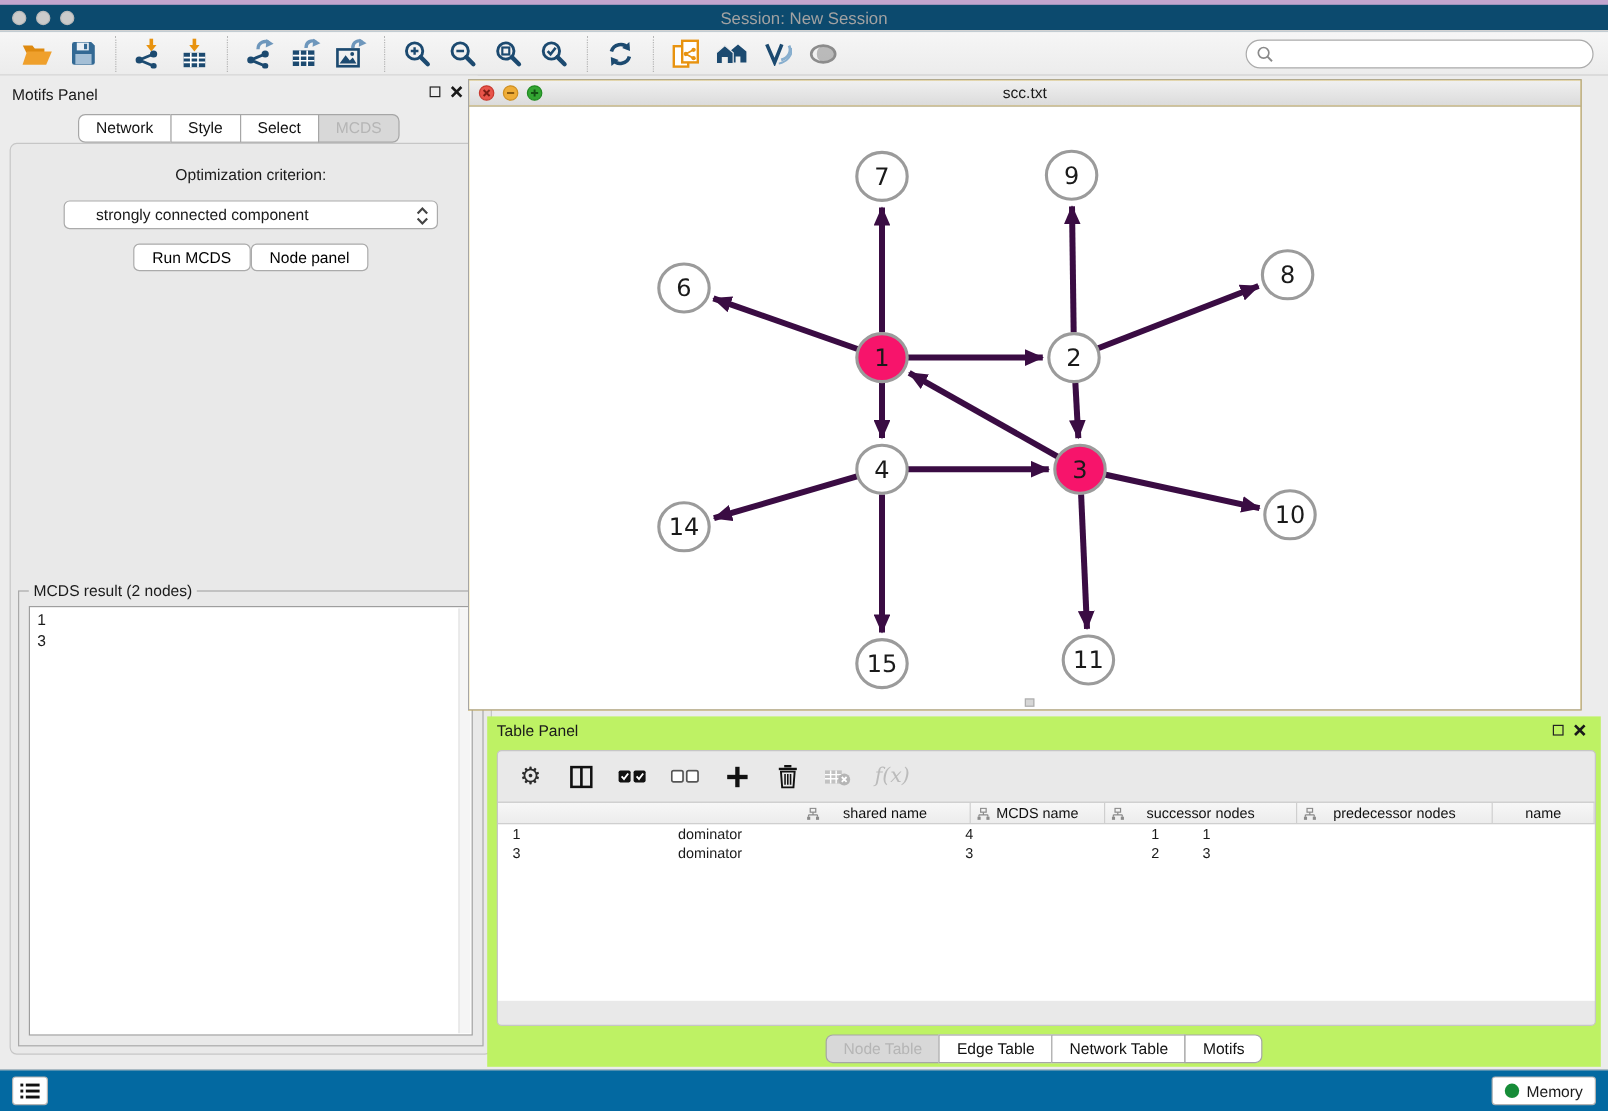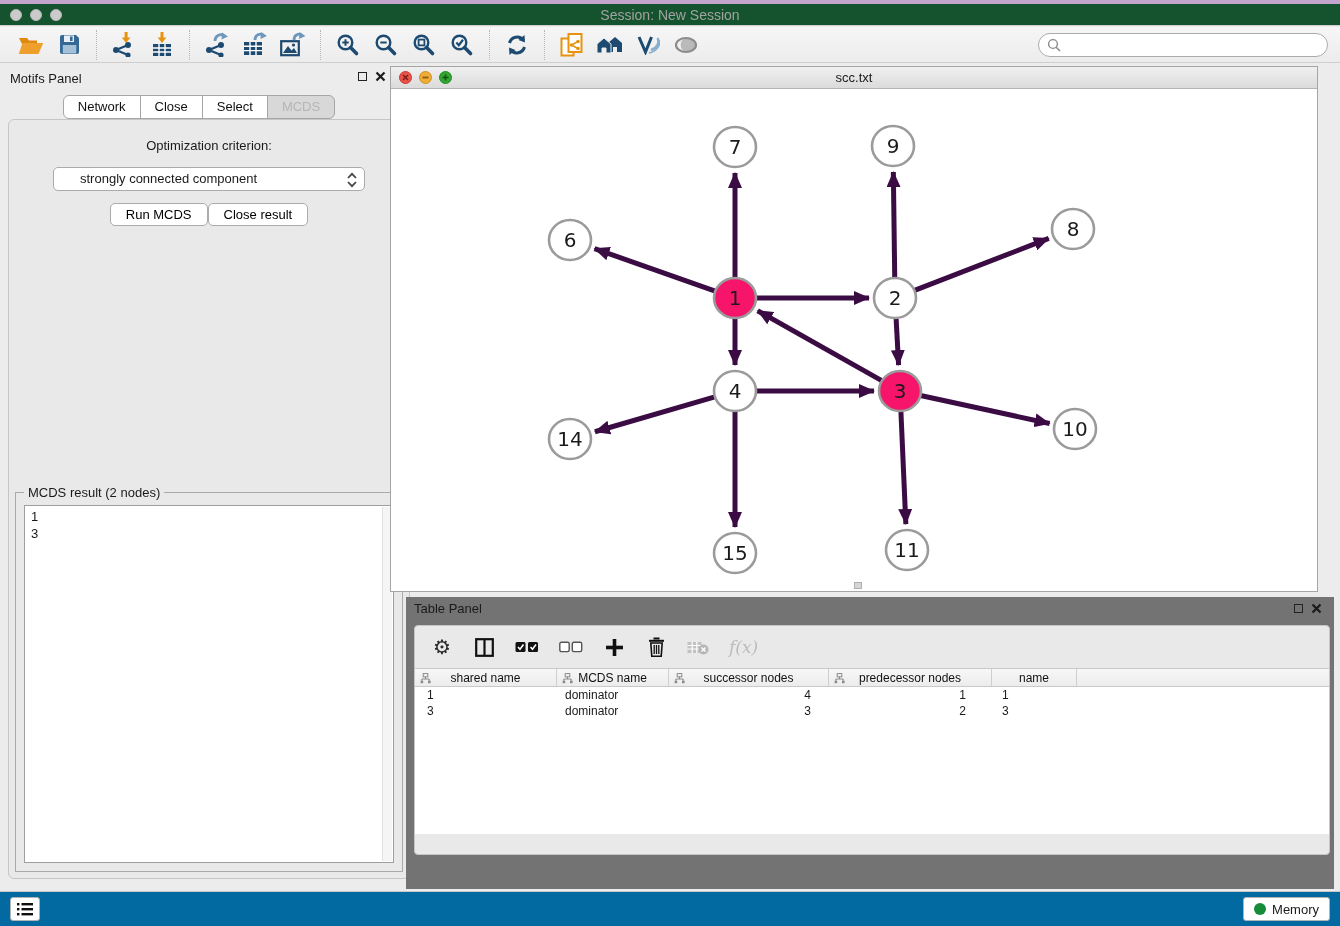"Session: New Session" .titlebar { background: #14532d -> #0c4a6e }
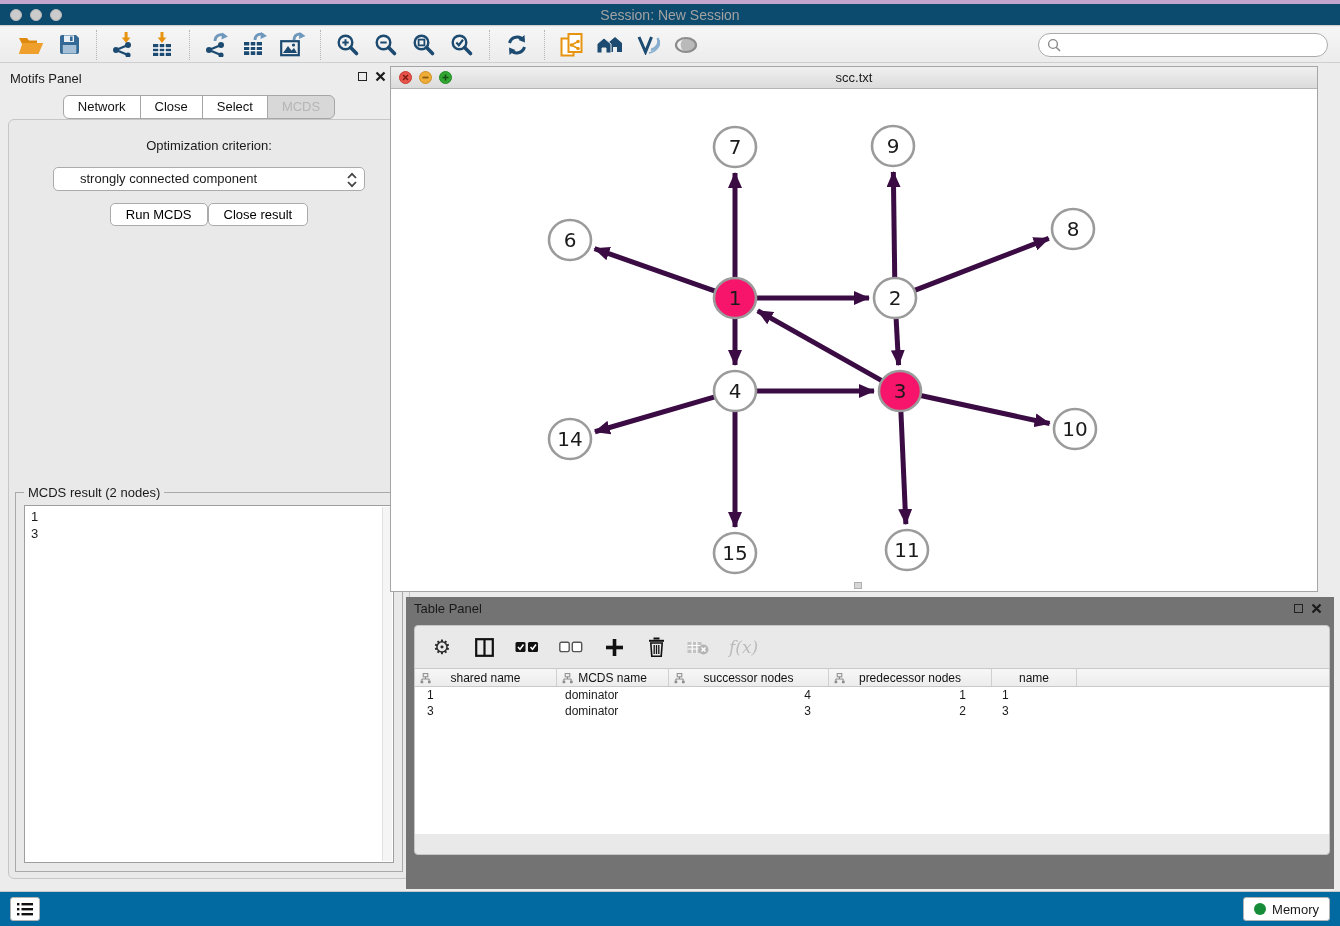"Close" div.tab { text: Close -> Style }
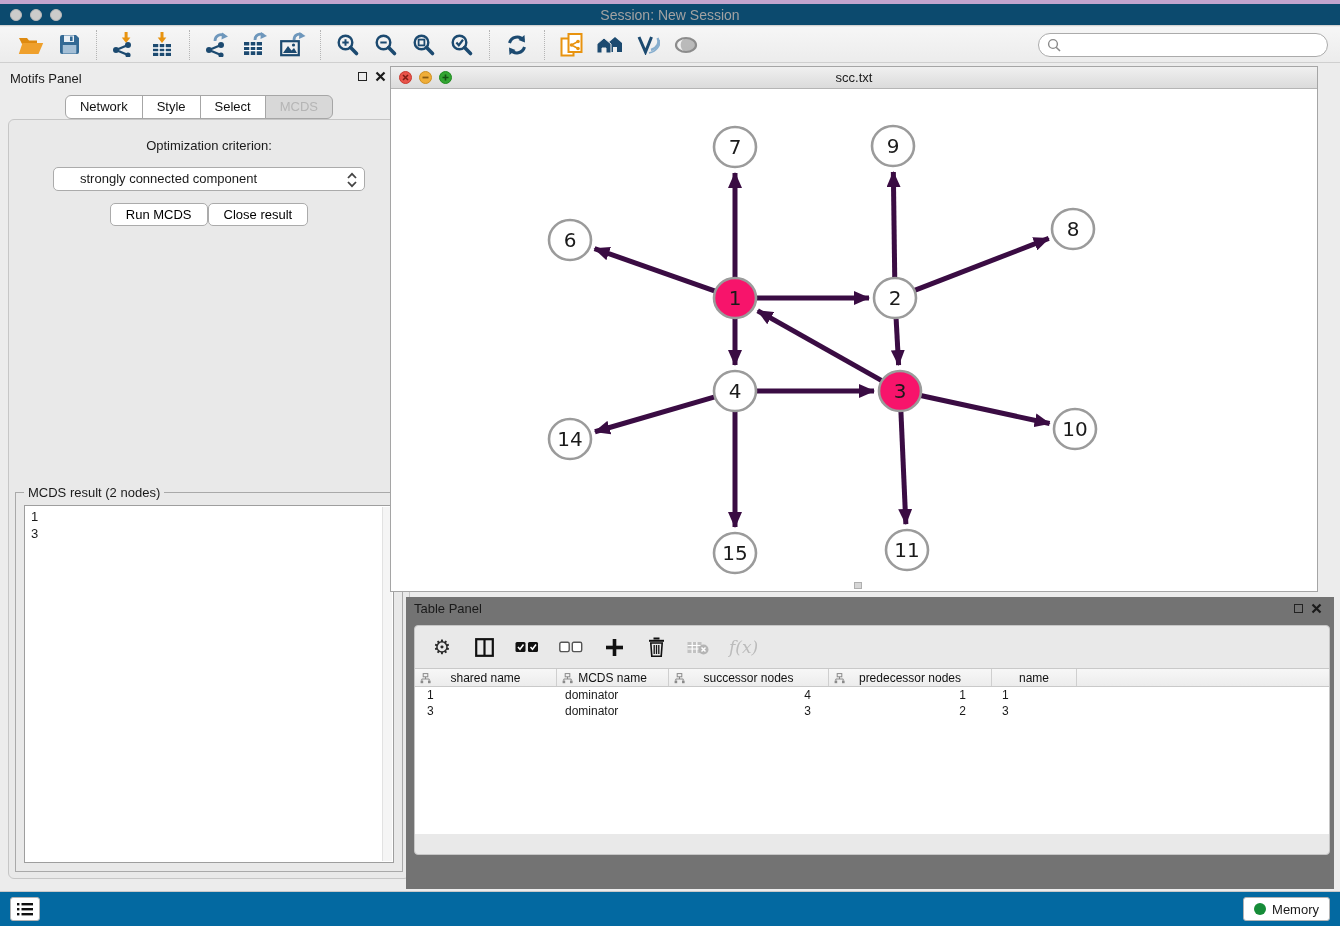"Close result" button.btn { text: Close result -> Node panel }
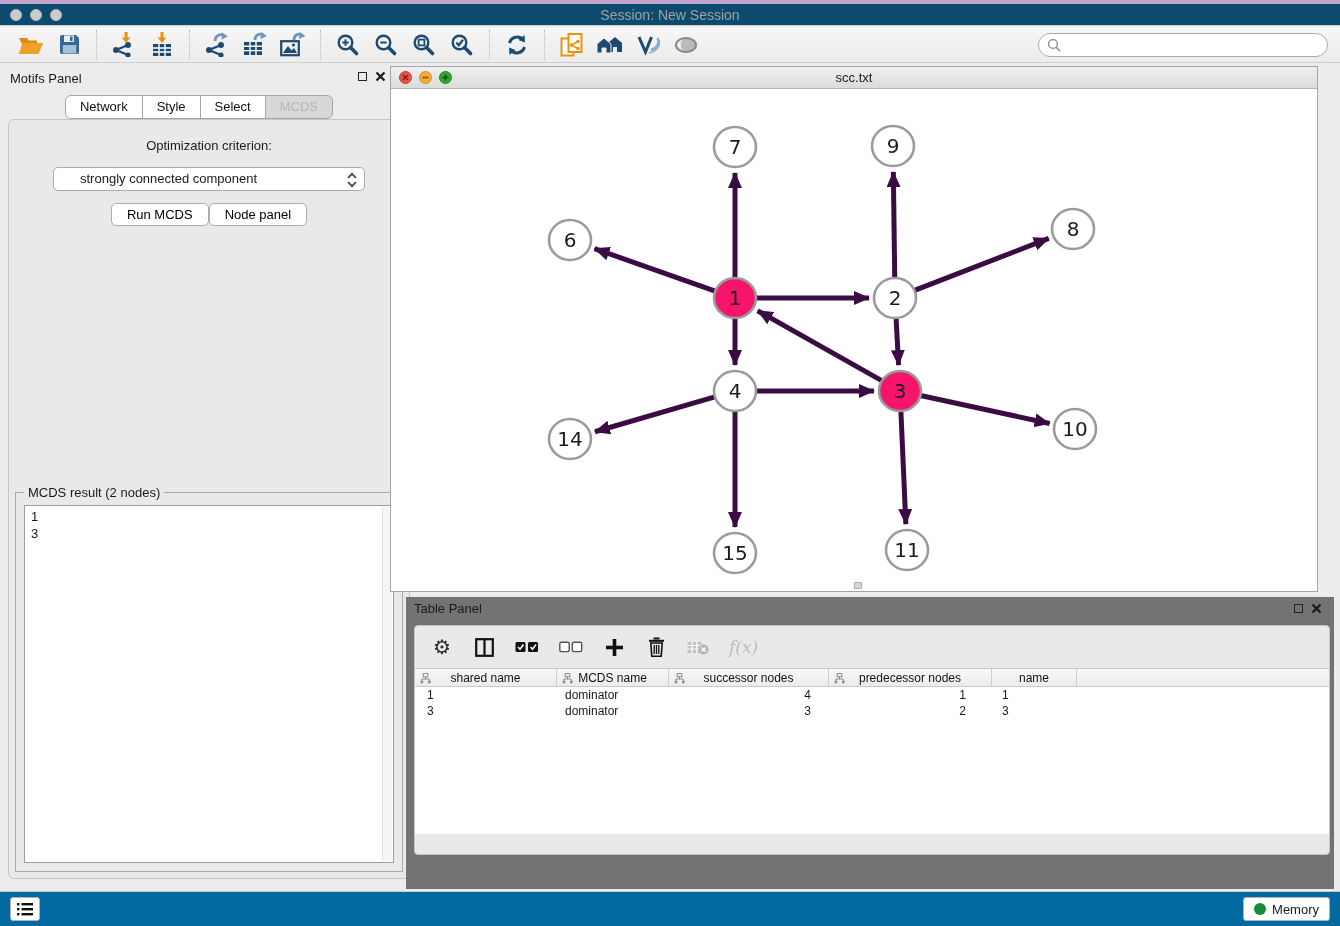"Table Panel" .table-panel { background: #737373 -> #bef264 }
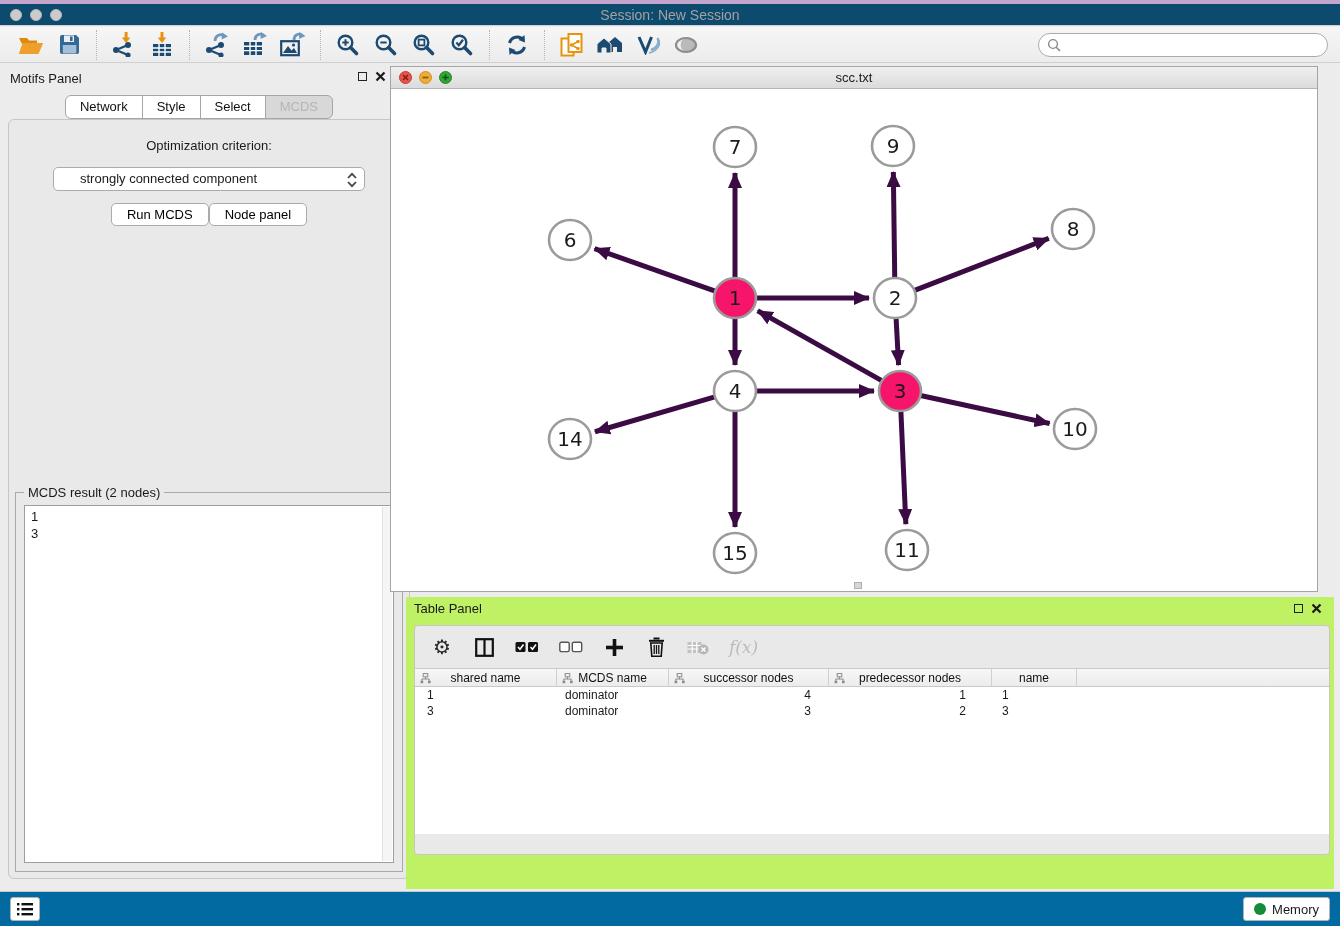"shared name" .tbl-head { justify-content: none -> flex-end }
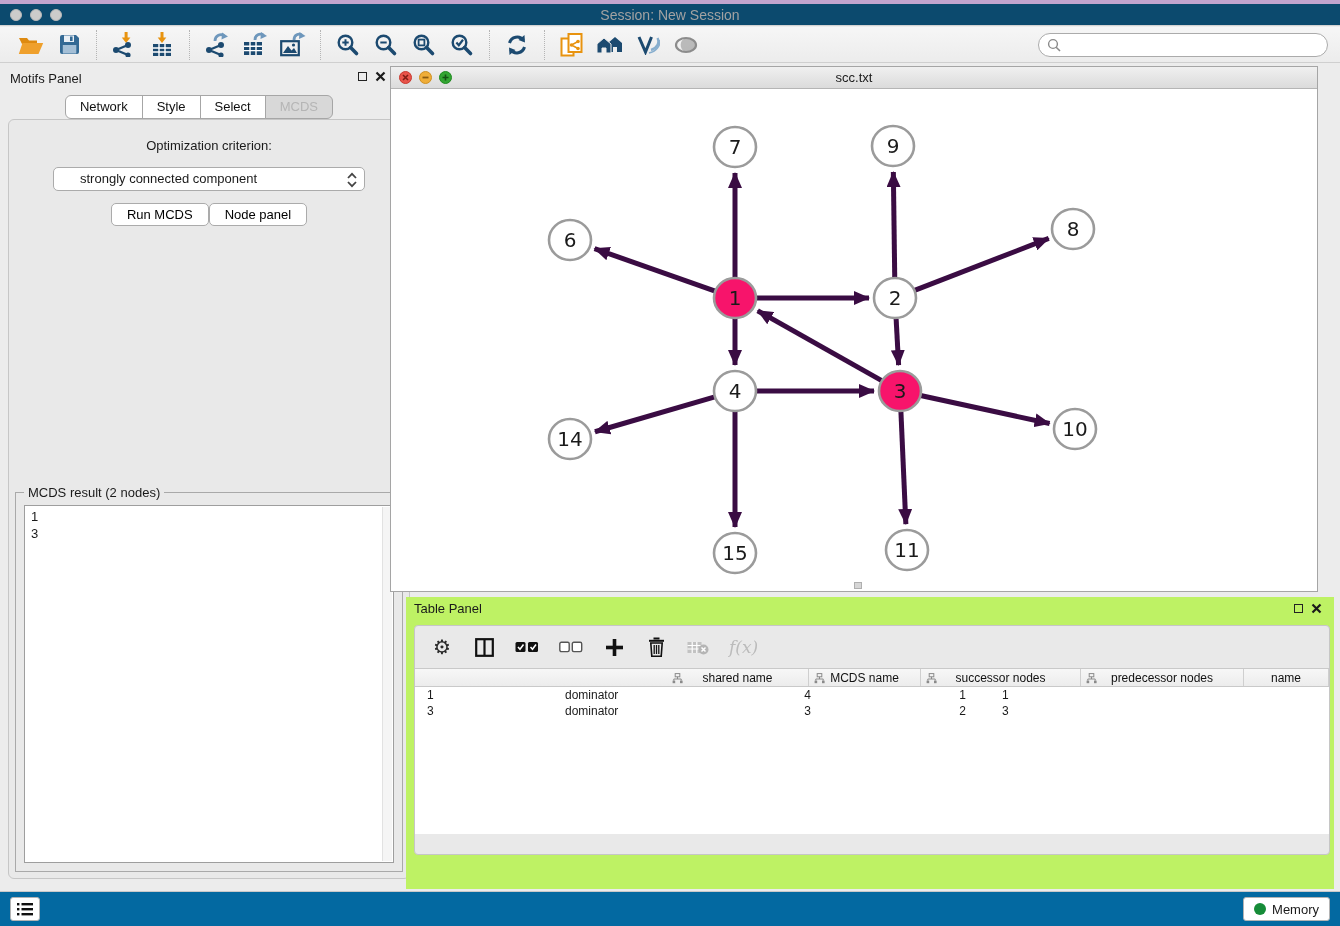"Node Table" div.tp-tabs-wrap { html: none -> <div> <div> <div>Node Table</div> <div>Edge Table</div> <div>Network Table</div> <div>Motifs</div> </div> </div> }
